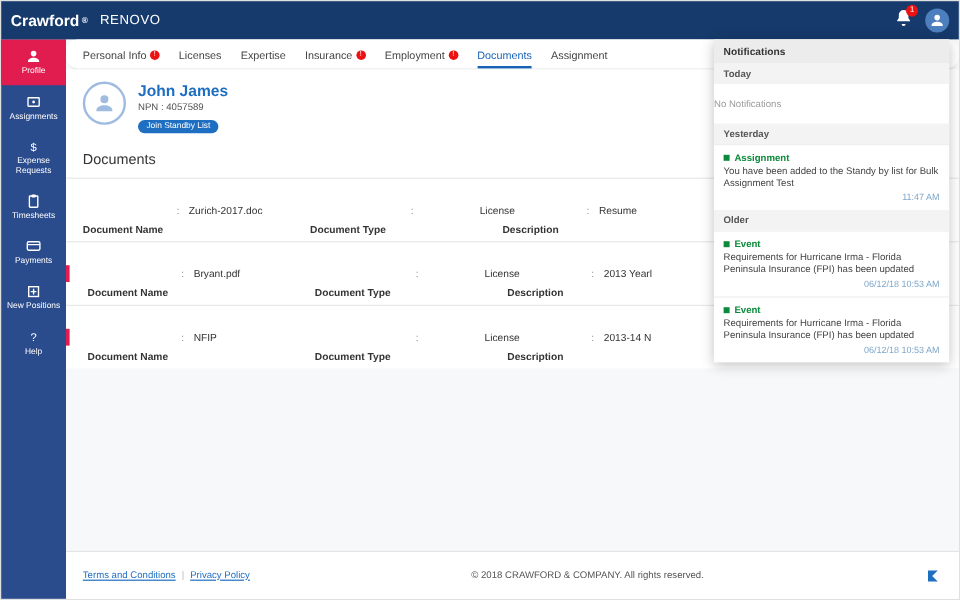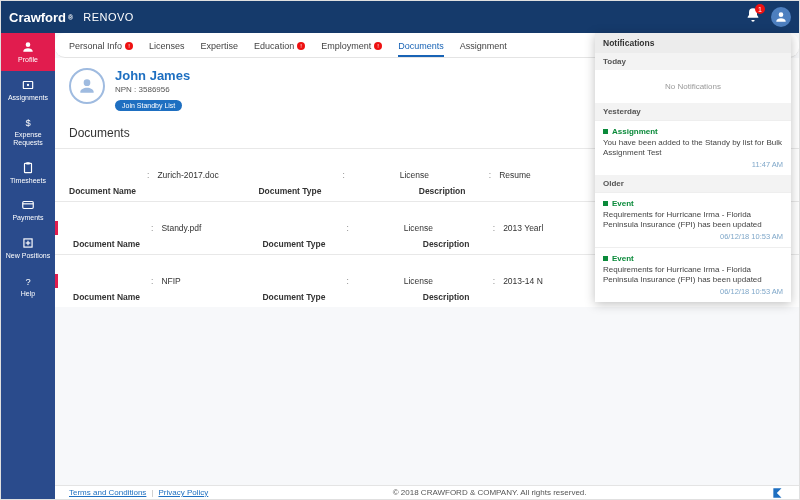"Education" span { text: Education -> Insurance }
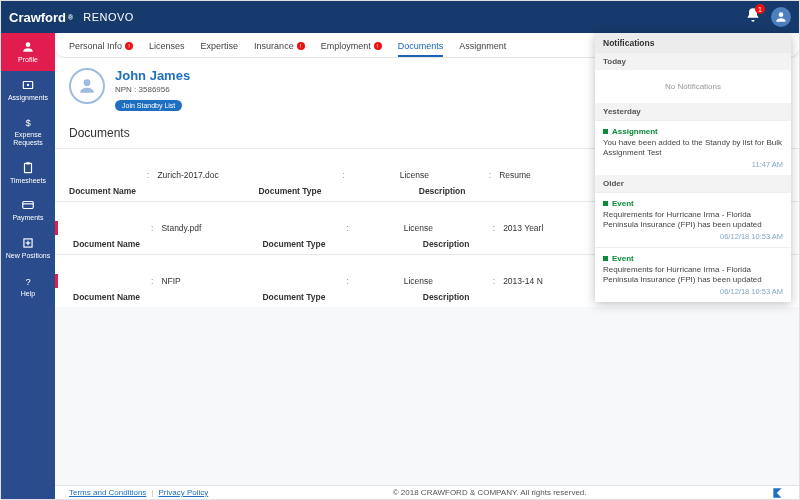"NPN : 3586956" div.npn { text: 3586956 -> 4057589 }
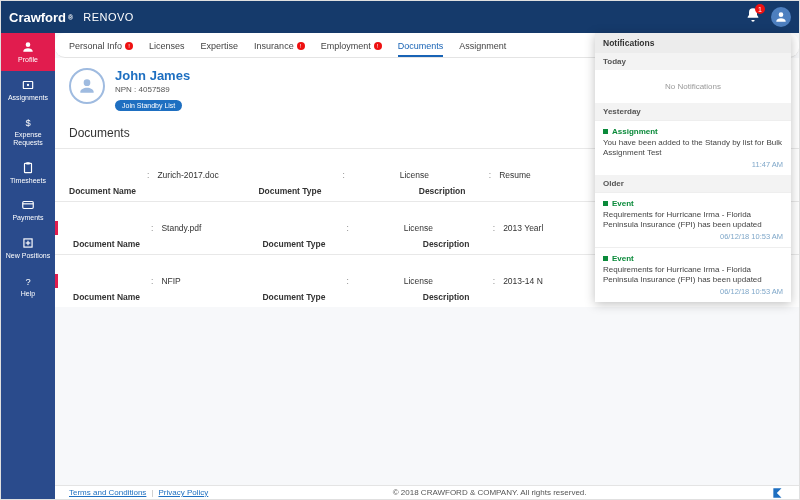"No Notifications" .notif-panel .np-empty { text-align: center -> left }
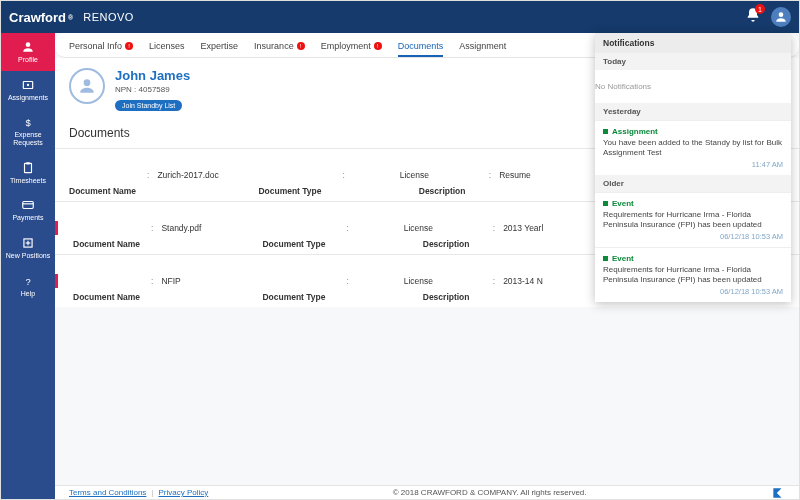"Standy.pdf" span.cell-b { text: Standy.pdf -> Bryant.pdf }
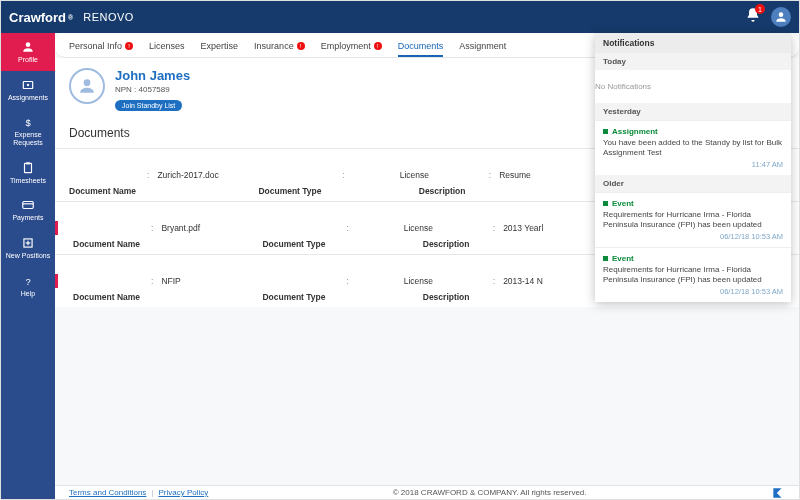"Terms and Conditions" .footer { height: 14px -> 40px }
